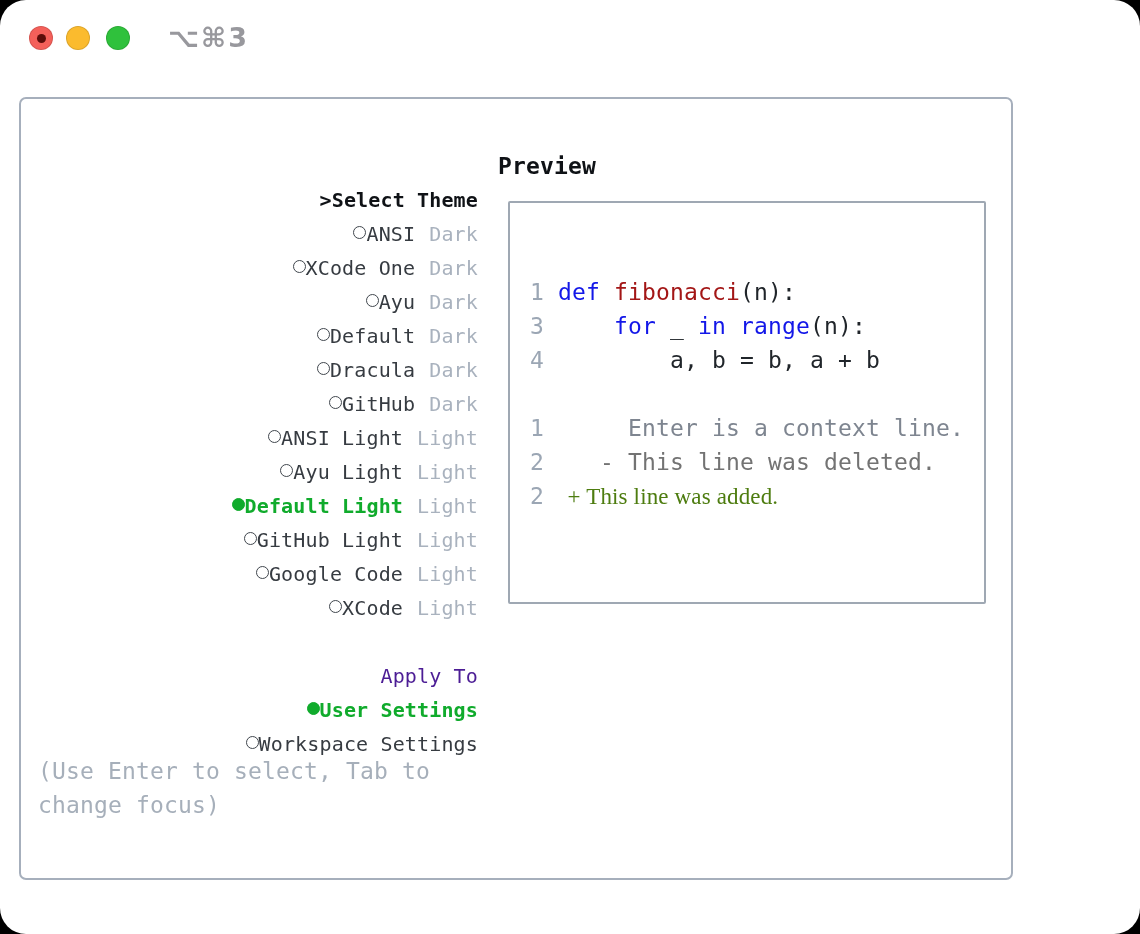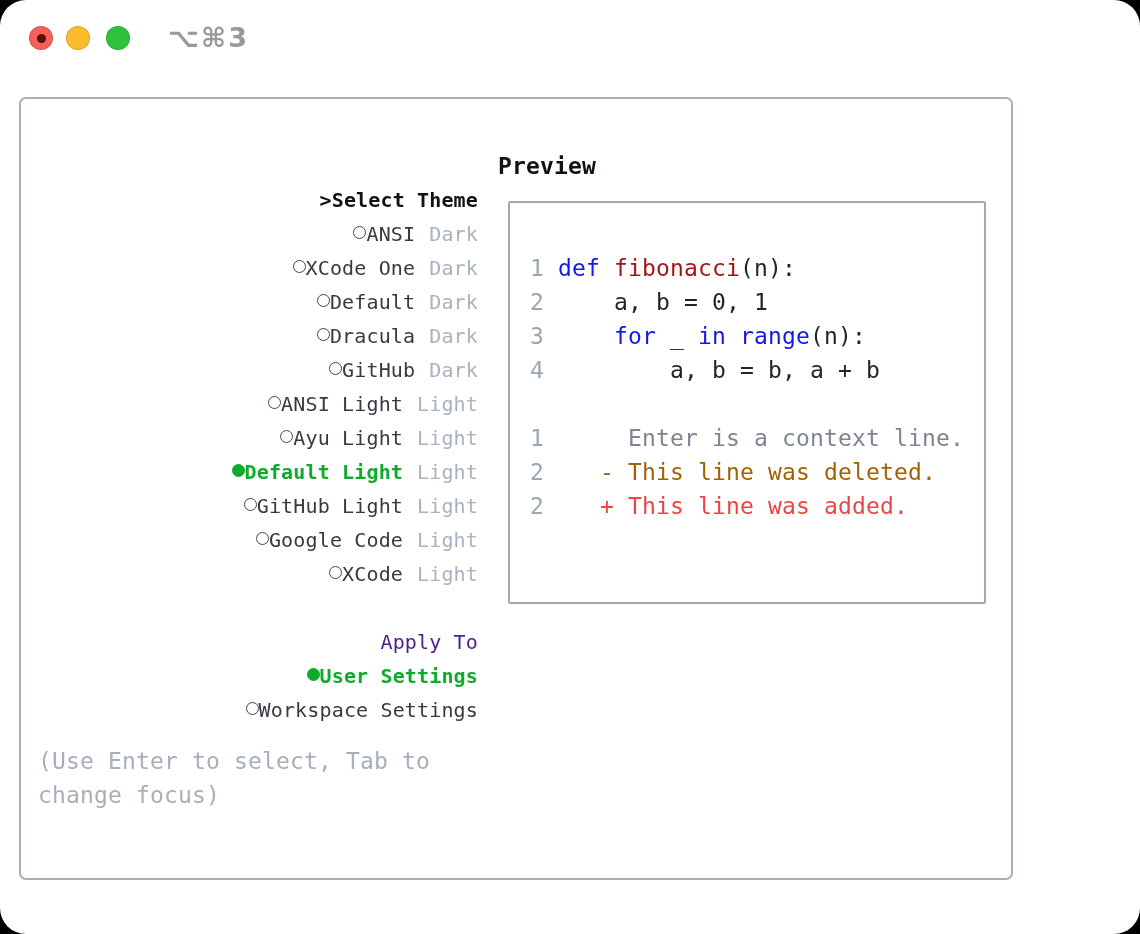"Ayu Dark" div.row { html: none -> <div> <span><span></span></span><span>Ayu</span><span>Dark</span> </div> }
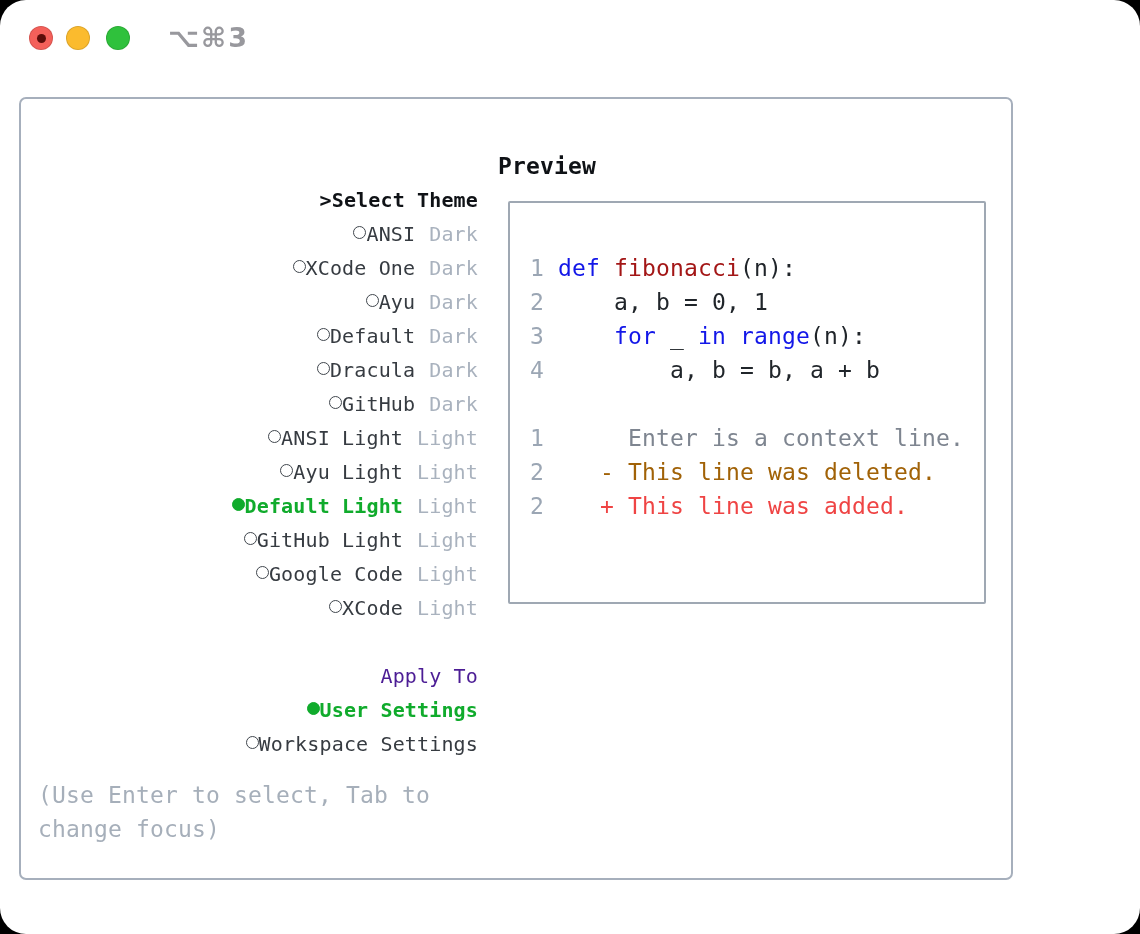"1 def fibonacci(n):" .preview-box { padding: 48px 0 0 20px -> 72px 0 0 20px }
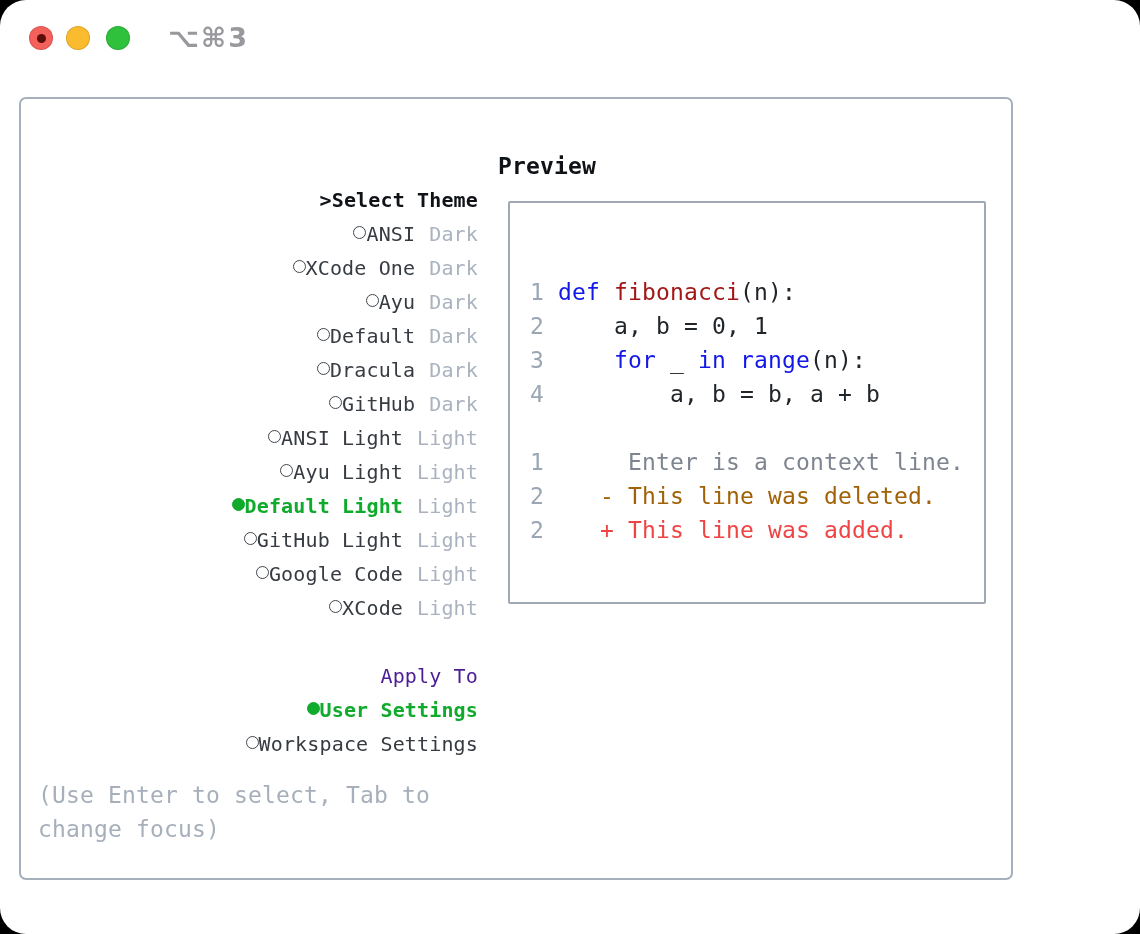"2 a, b = 0," div.code-line { html: <div><span>2</span><span> a, b = 0, 1</span></div> -> none }
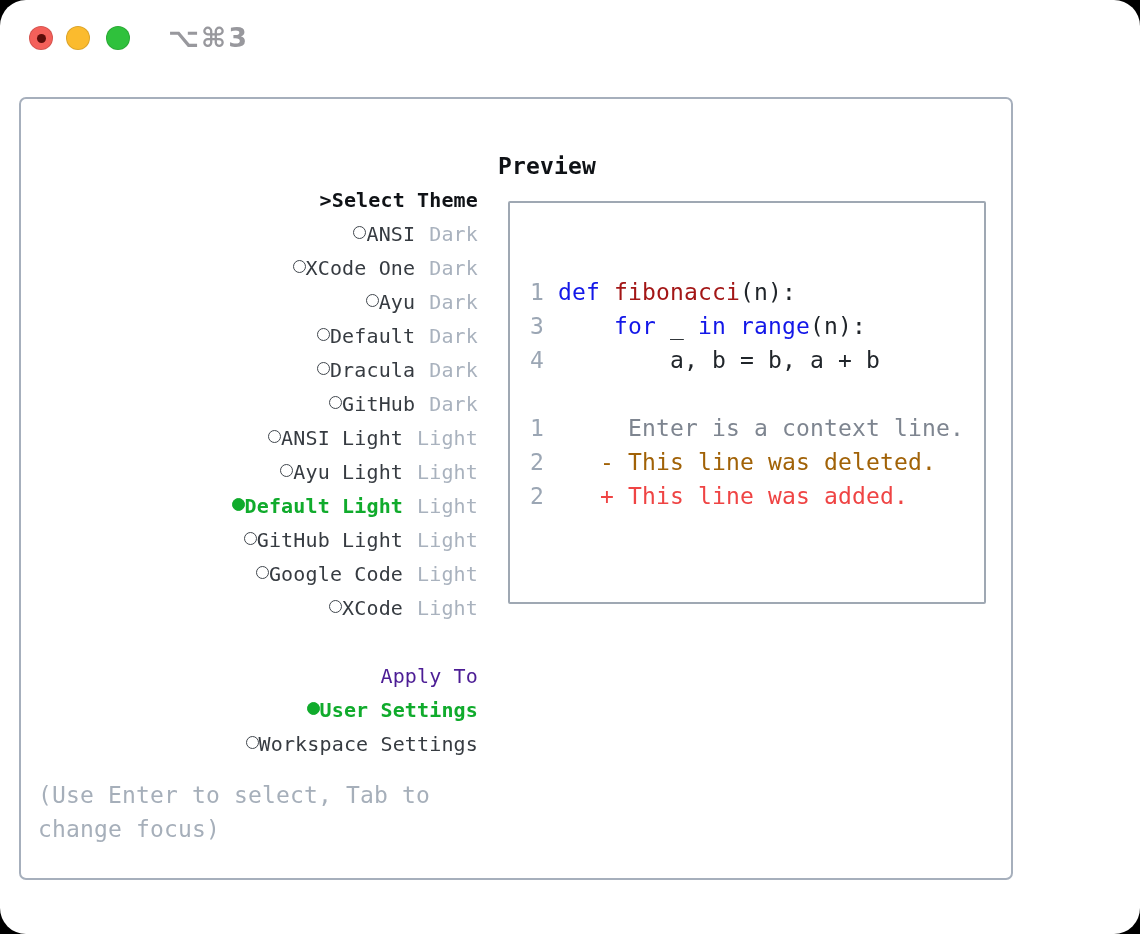"- This line was deleted." .del { color: #a16207 -> #737373 }
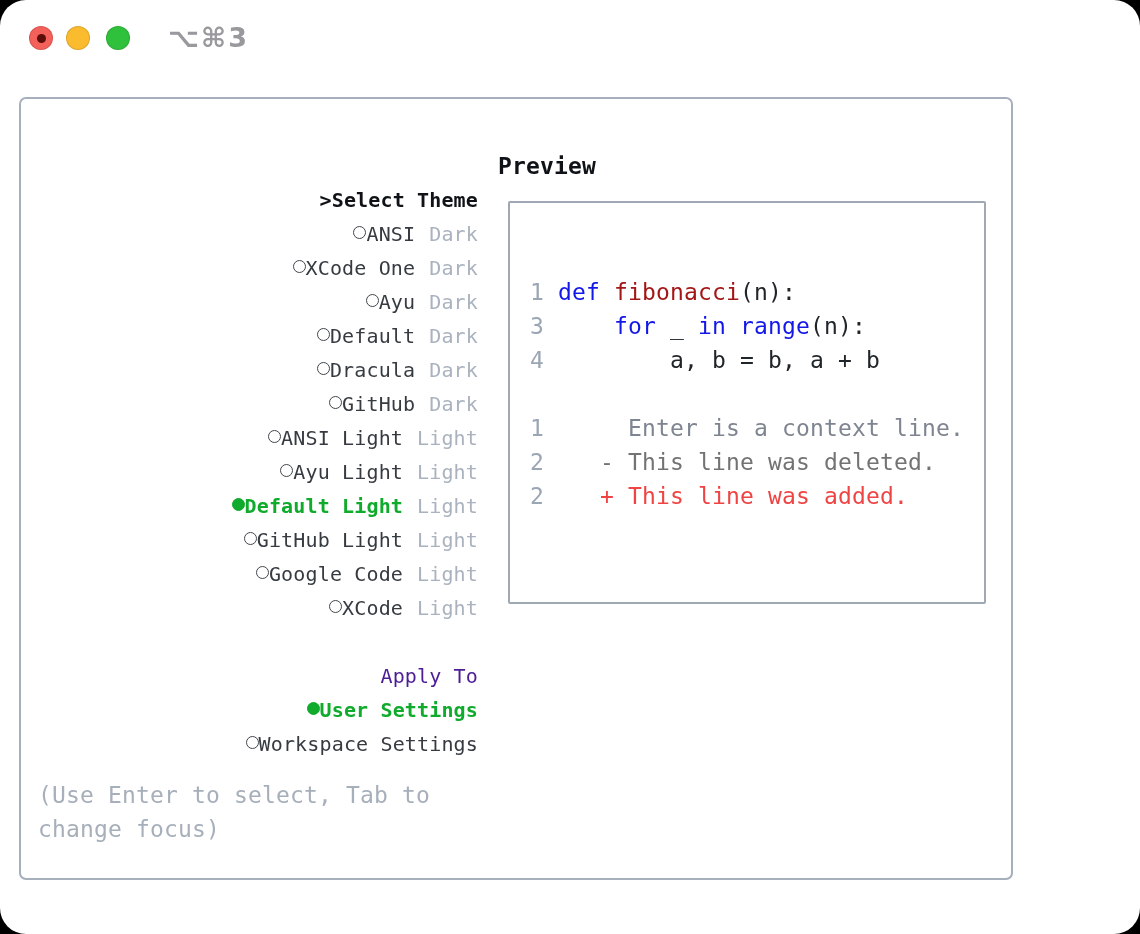"+ This line was added." .add { color: #ef4444 -> #4d7c0f; font-family: none -> Liberation Serif, serif }
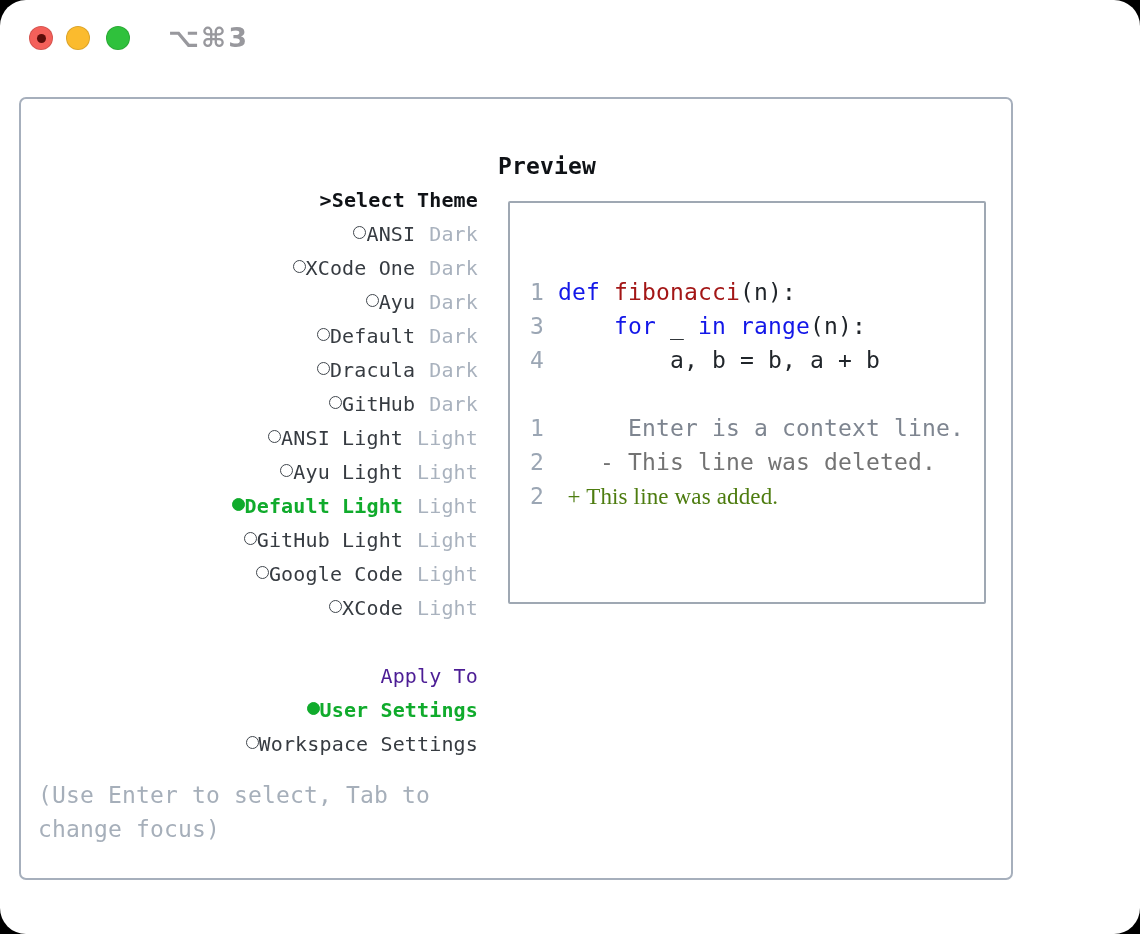"(Use Enter to select, Tab" .hint { margin-top: 51px -> 27px }
